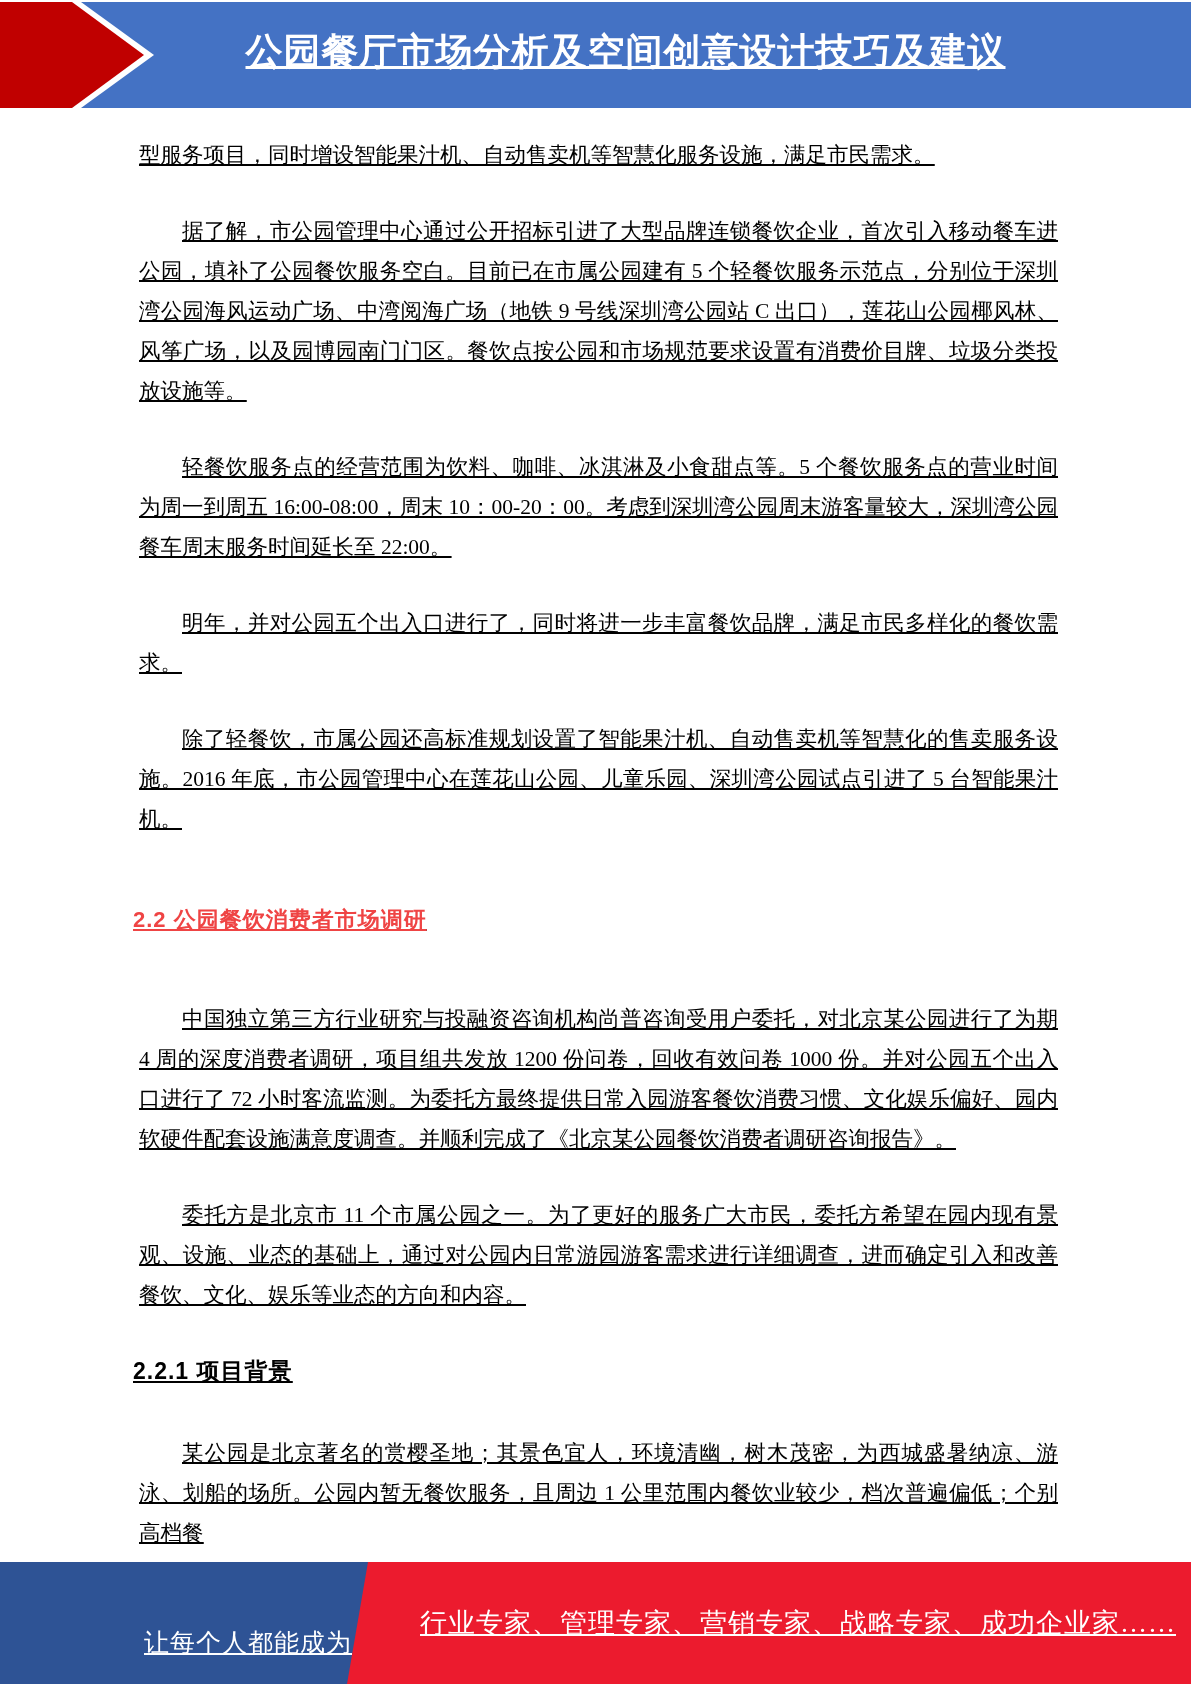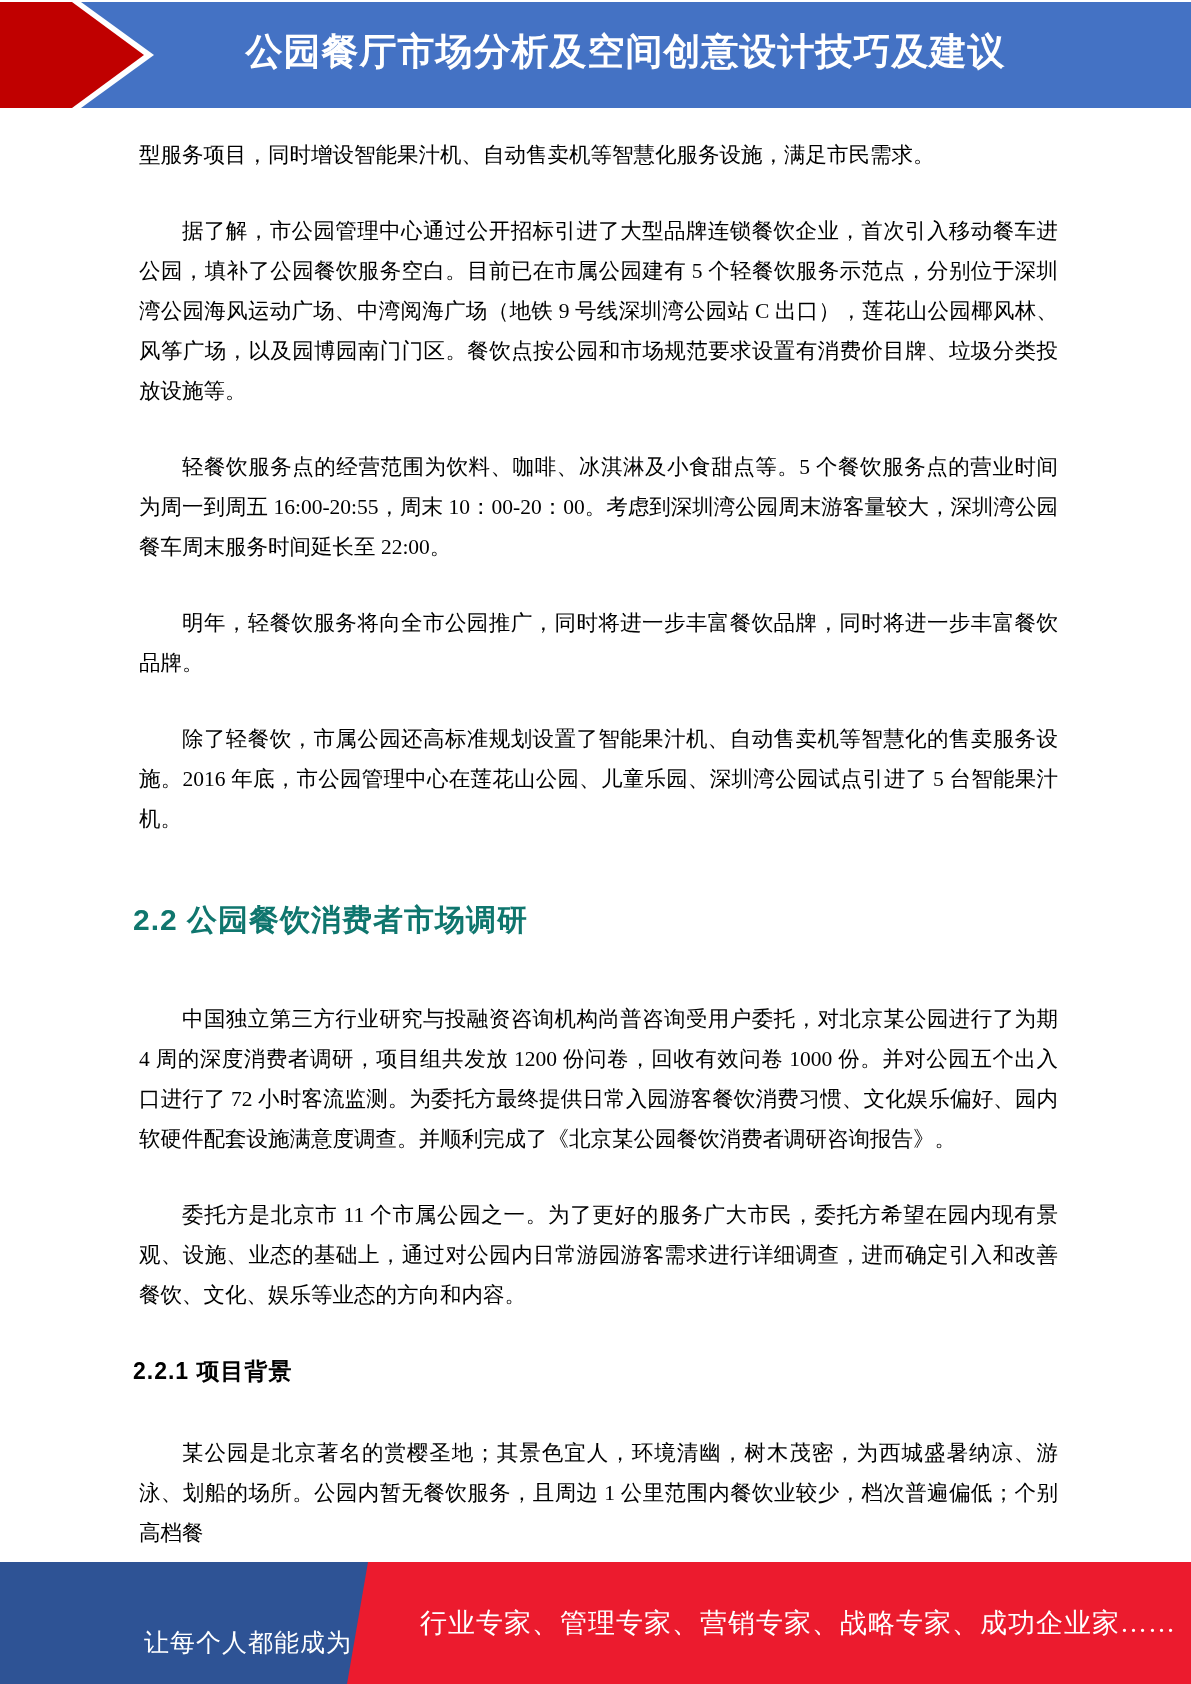"公园餐厅市场分析及空间创意设计技巧及建议" * { text-decoration: none -> underline }
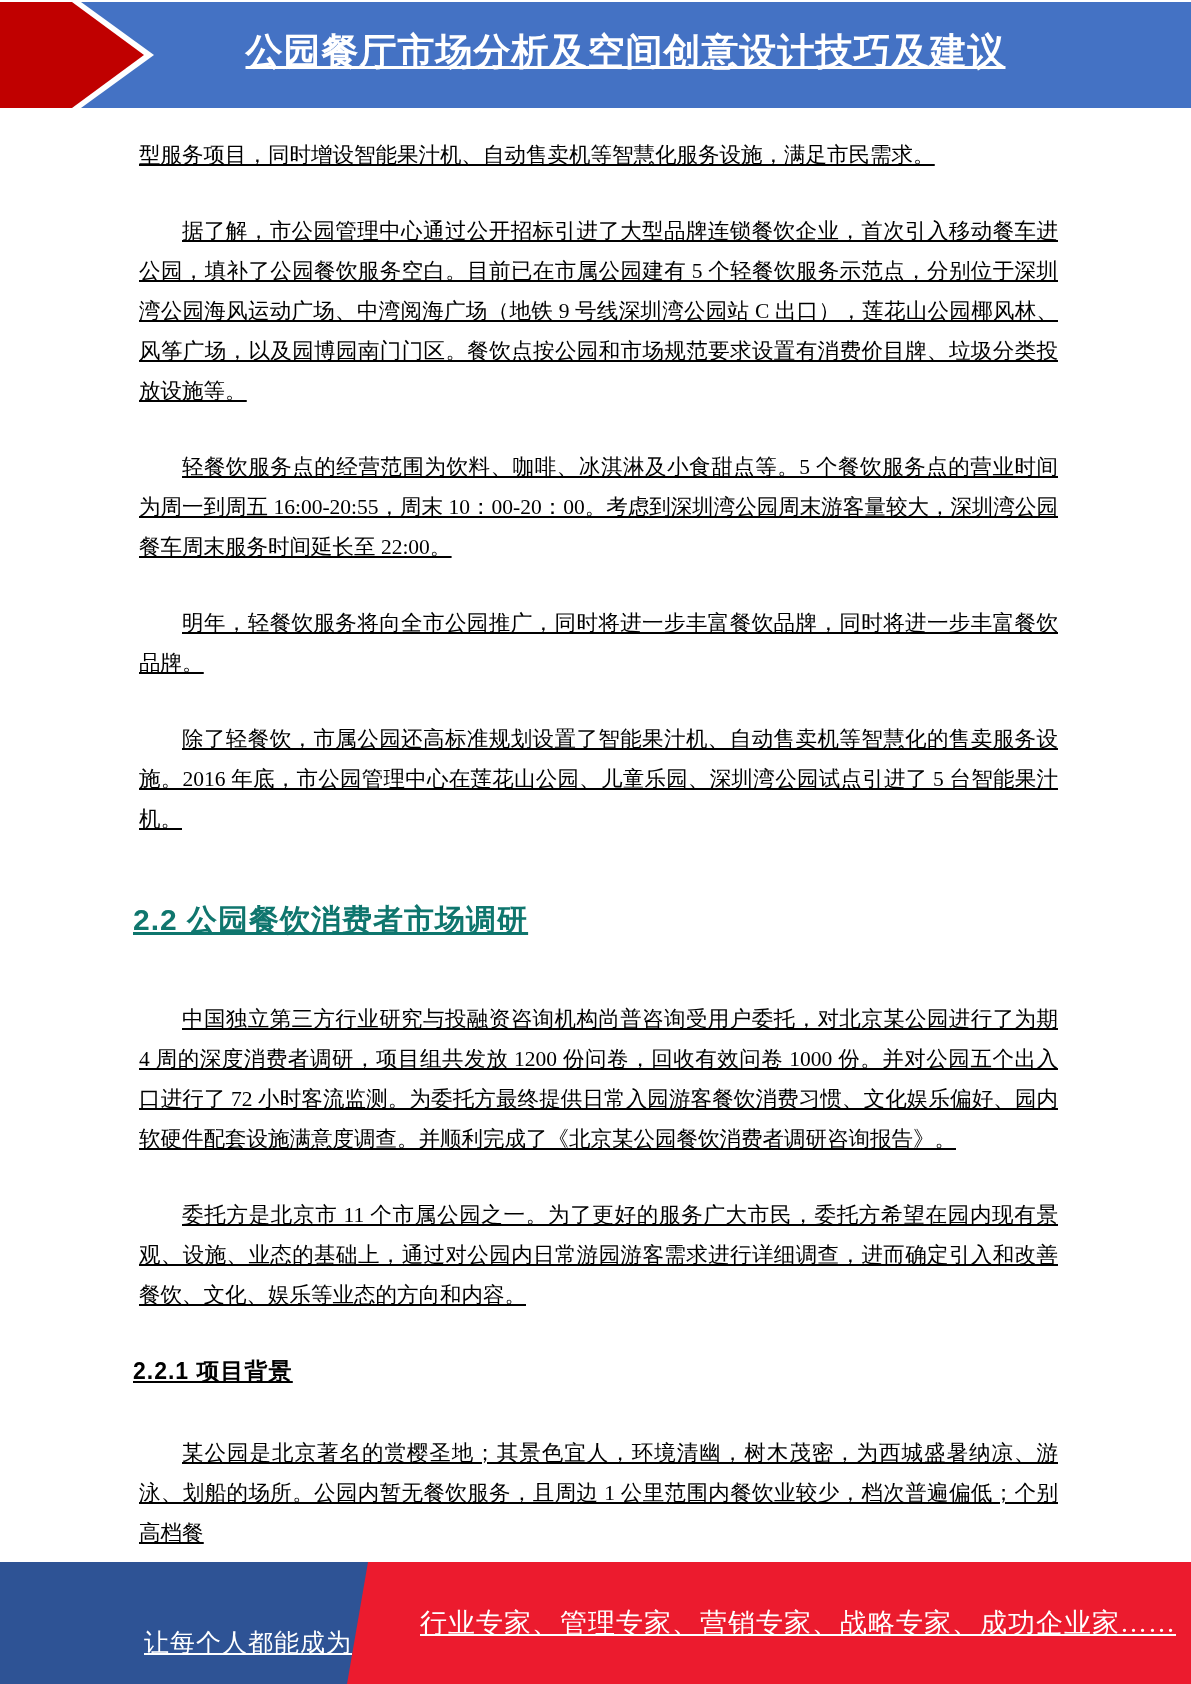"轻餐饮服务点的经营范围为饮料、咖啡、冰淇淋及小食甜点等。5" p { text: 16:00-20:55 -> 16:00-08:00 }
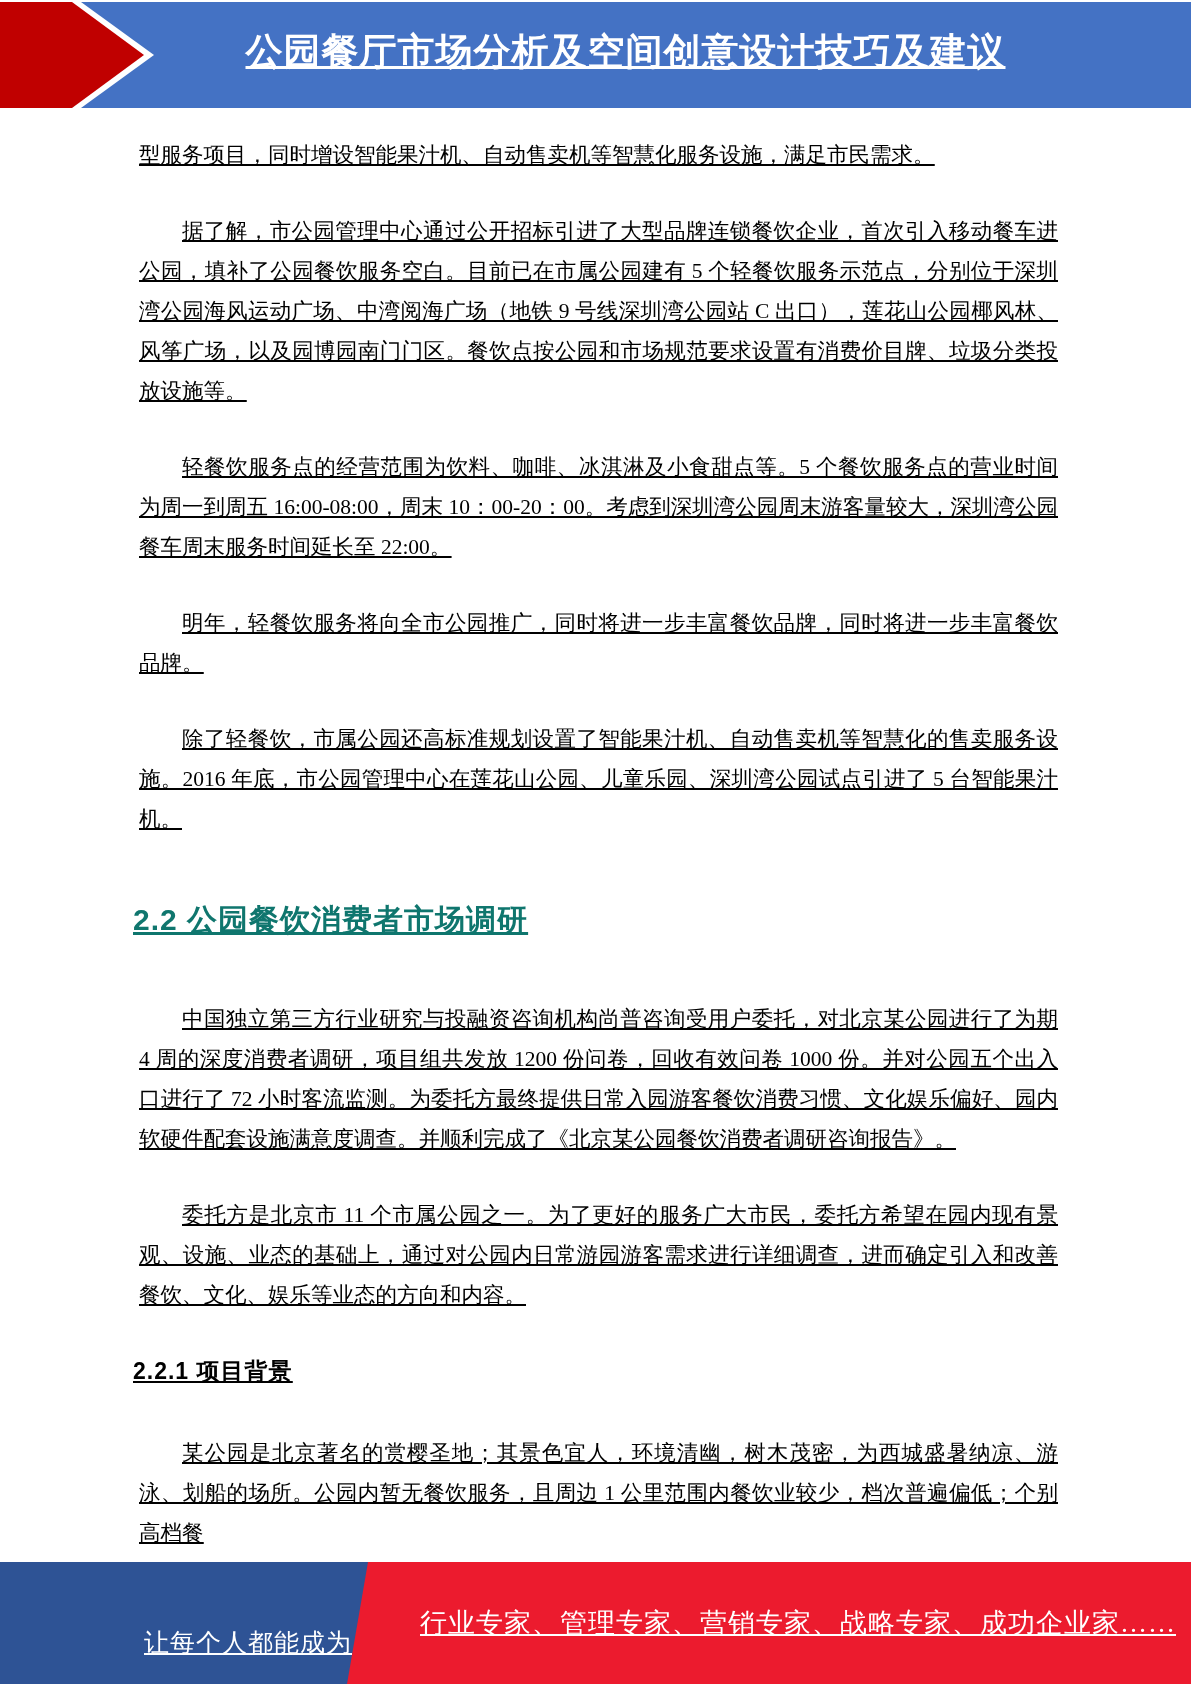"明年，轻餐饮服务将向全市公园推广，同时将进一步丰富餐饮品牌，同时将进一步丰富餐饮" p { text: 轻餐饮服务将向全市公园推广，同时将进一步丰富餐饮品牌，同时将进一步丰富餐饮品牌 -> 并对公园五个出入口进行了，同时将进一步丰富餐饮品牌，满足市民多样化的餐饮需求 }
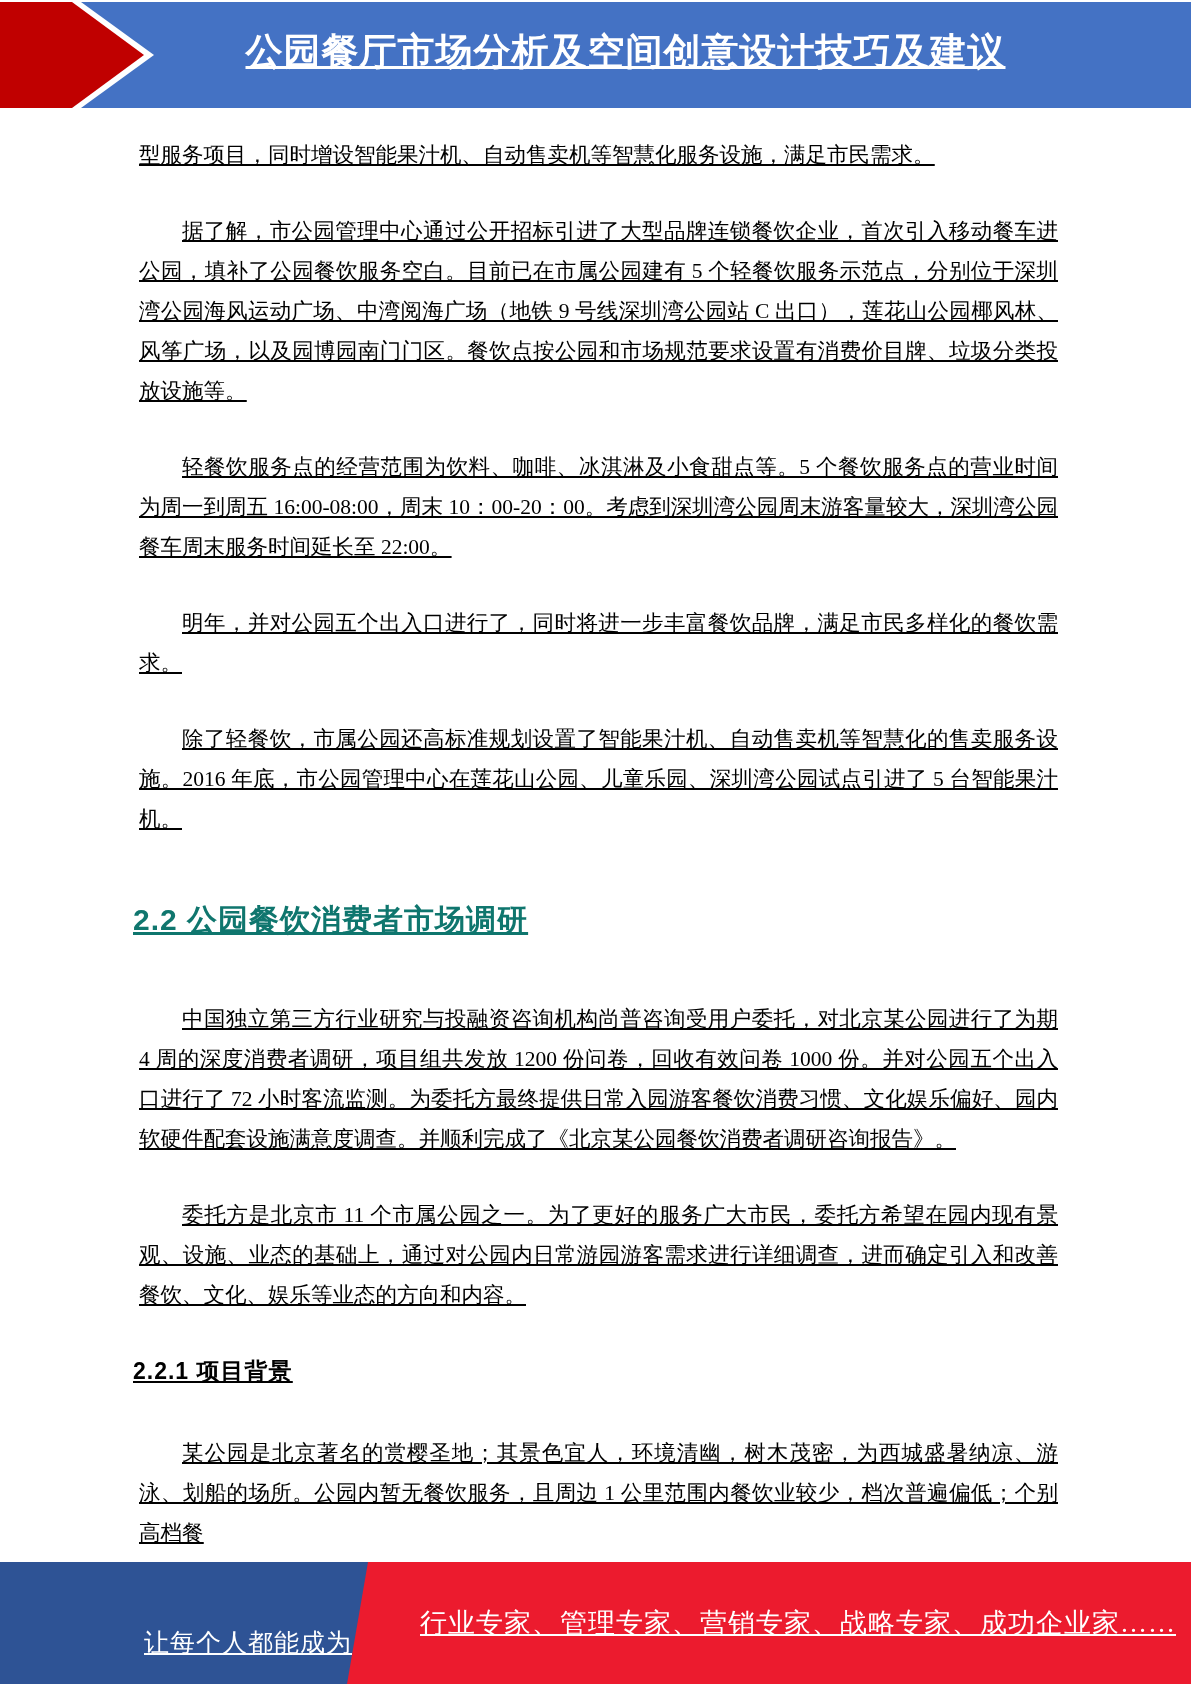"2.2 公园餐饮消费者市场调研" .sec-heading { color: #0f766e -> #ef4444; font-size: 30px -> 22px }
